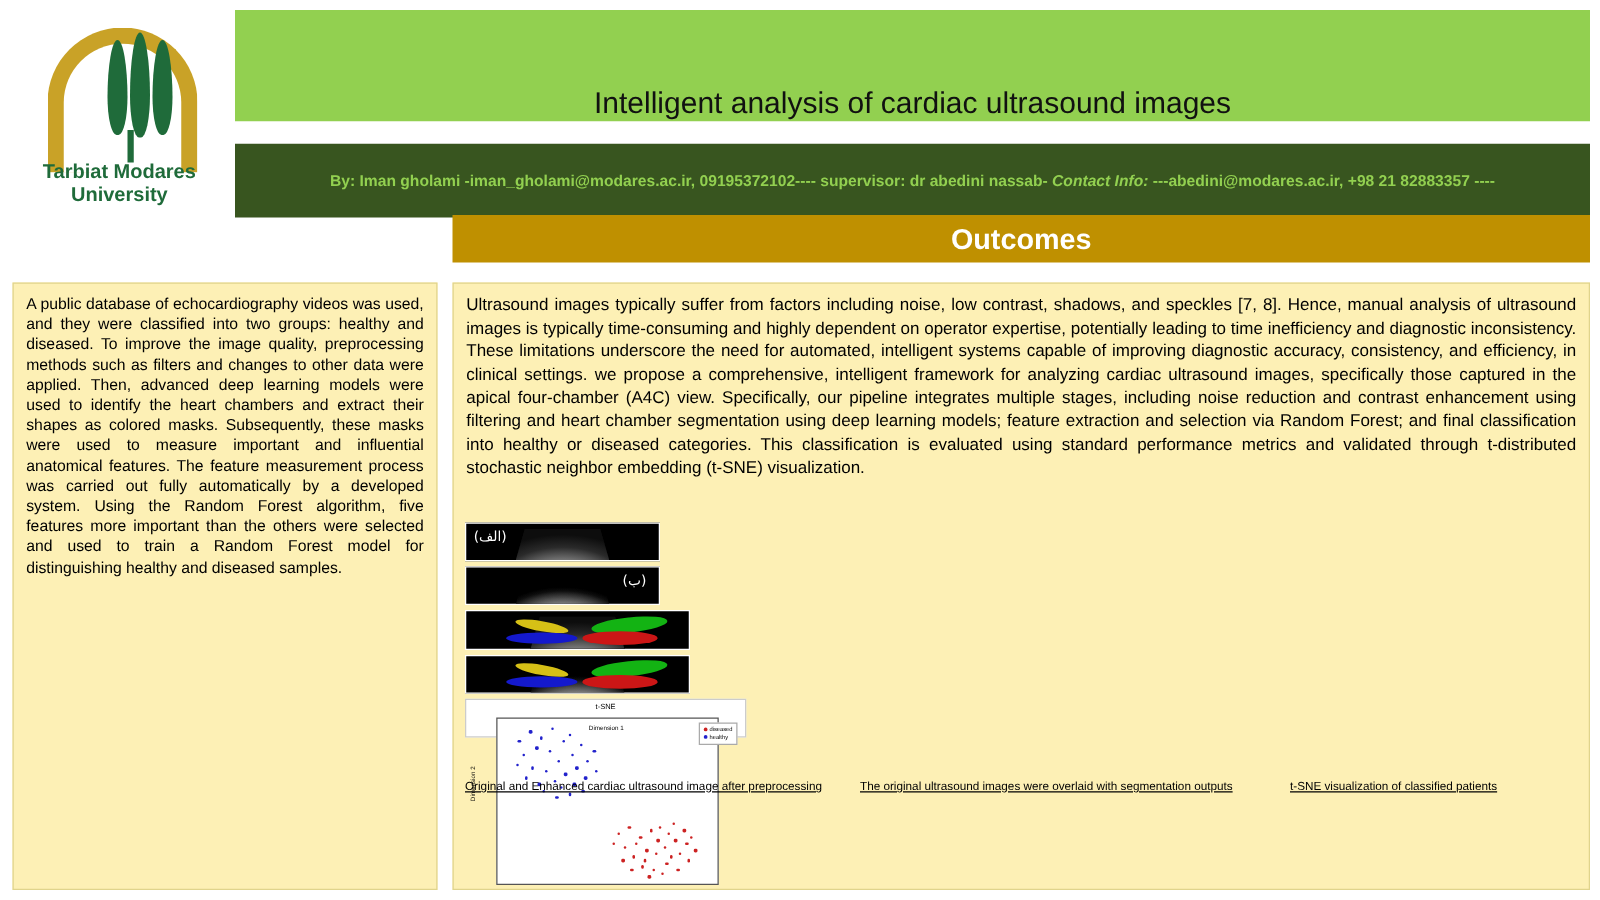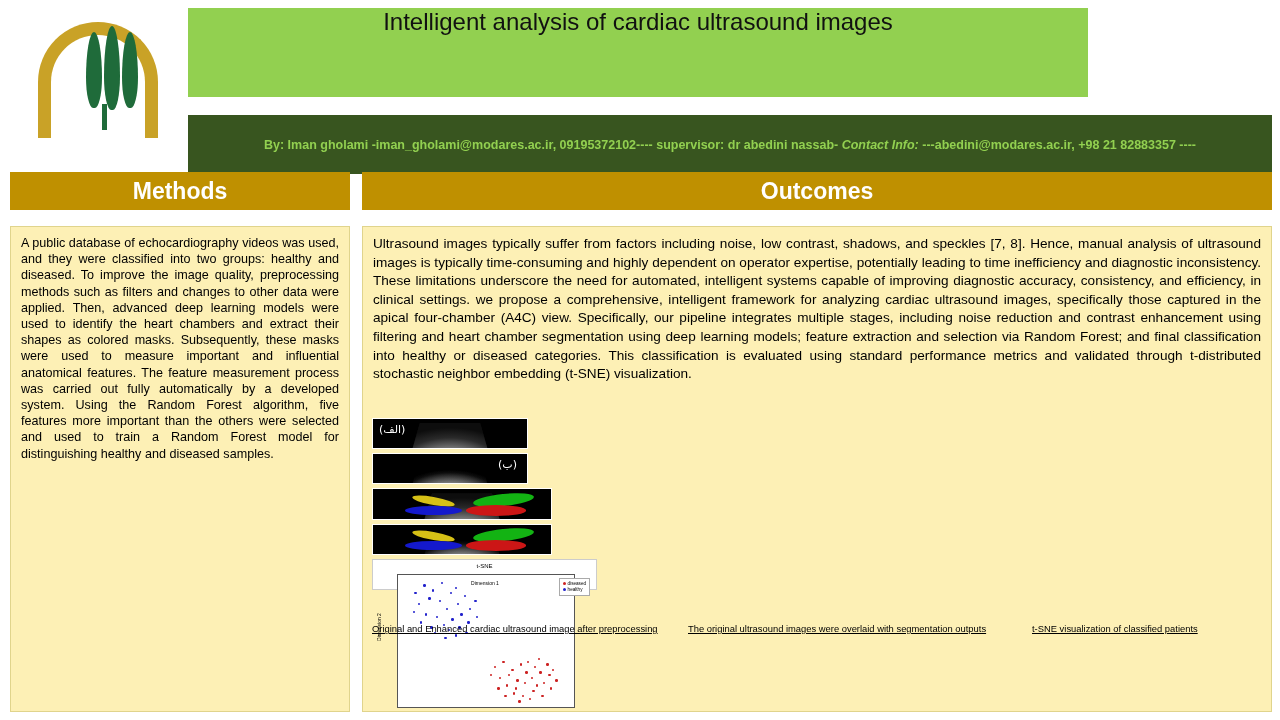"Intelligent analysis of cardiac" .title-bar { align-items: flex-start -> flex-end; width: 900px -> 1084px }
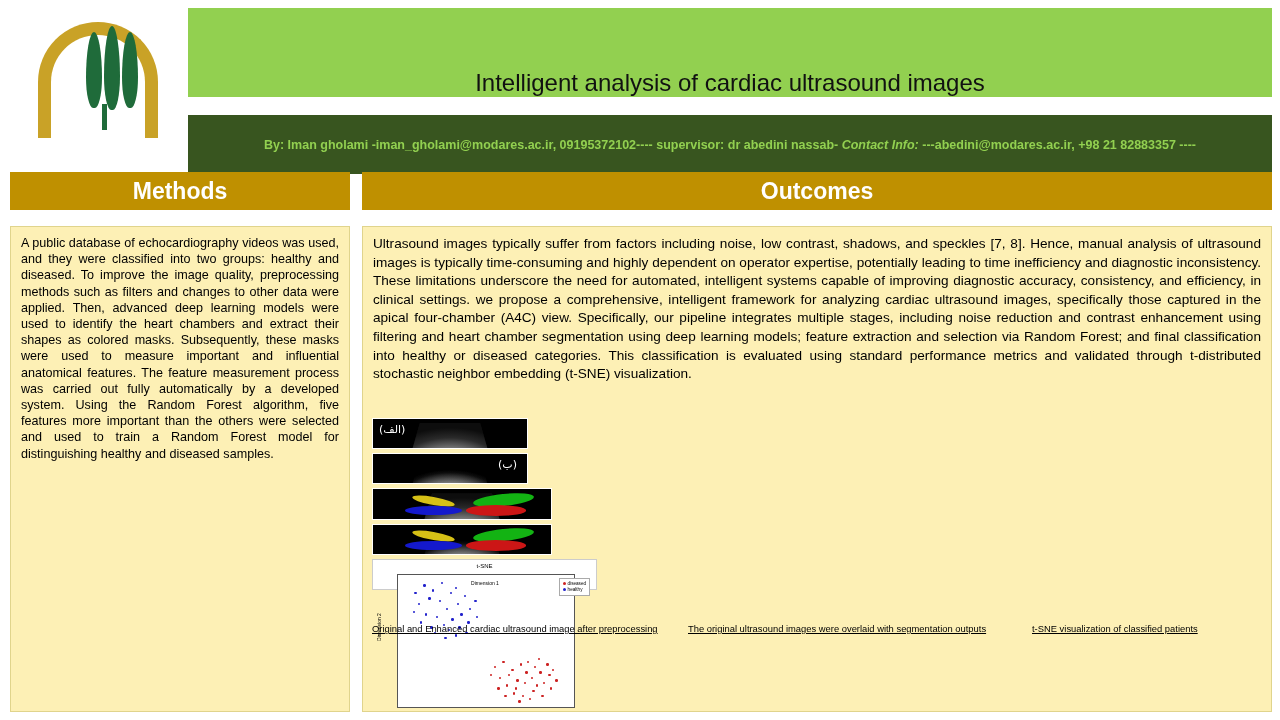"Tarbiat Modares" div.logo-text { html: none -> <div> <div>Tarbiat Modares</div> <div>University</div> </div> }
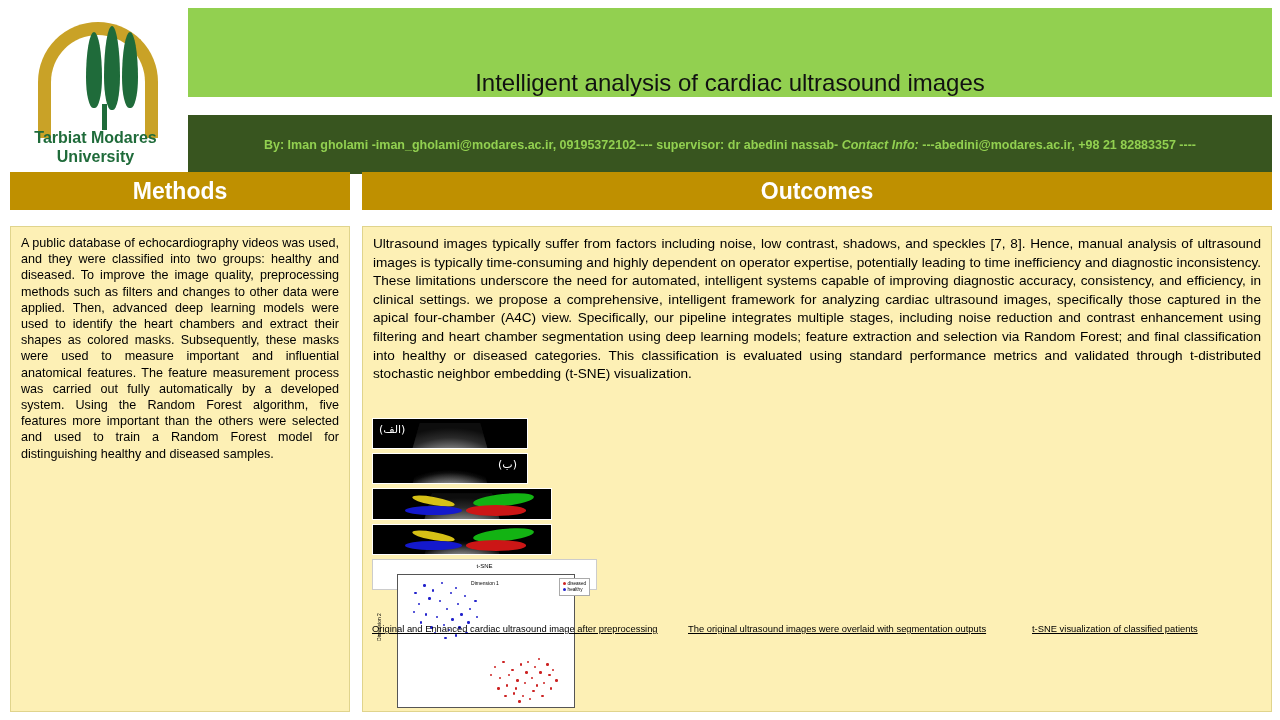"Methods" div.hdr { html: <div> <span>Methods</span> </div> -> none }
